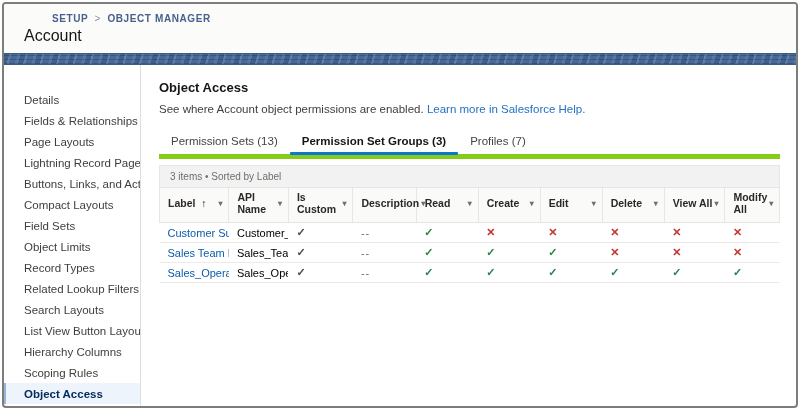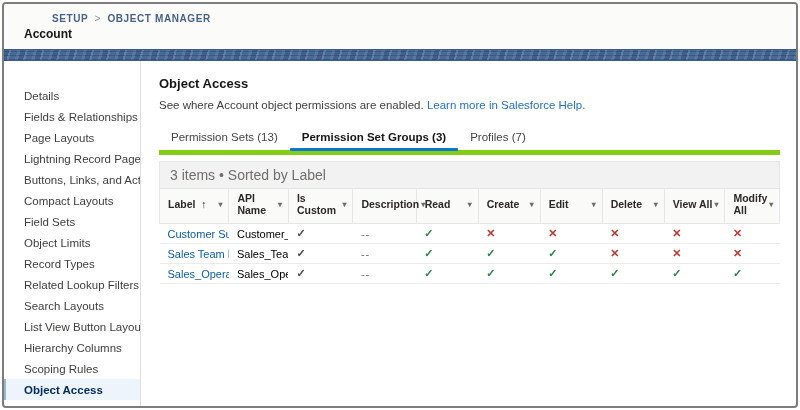"Account" .page-title { font-size: 12px -> 16px; font-weight: bold -> normal }
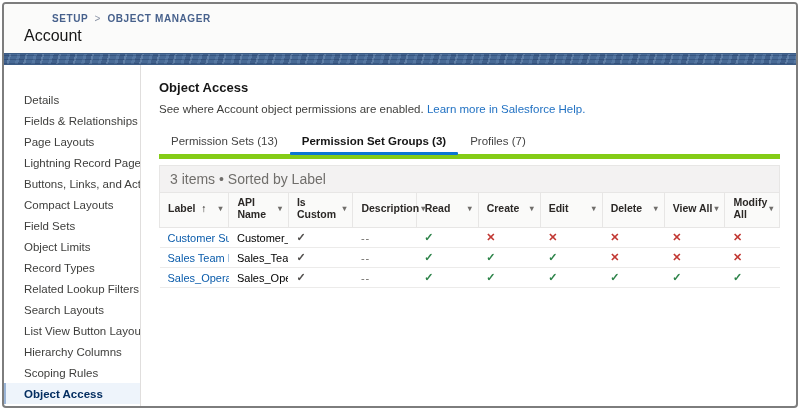"3 items • Sorted by" .status-bar { font-size: 14px -> 10px }
